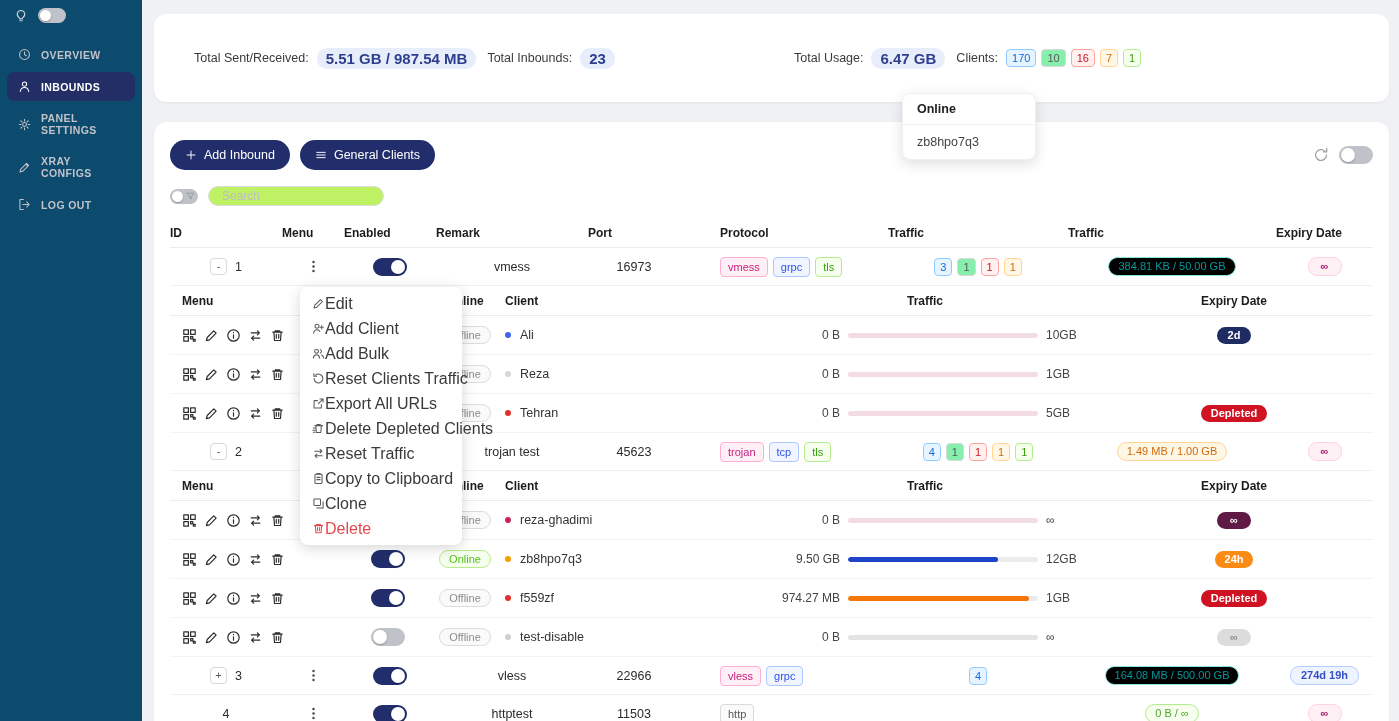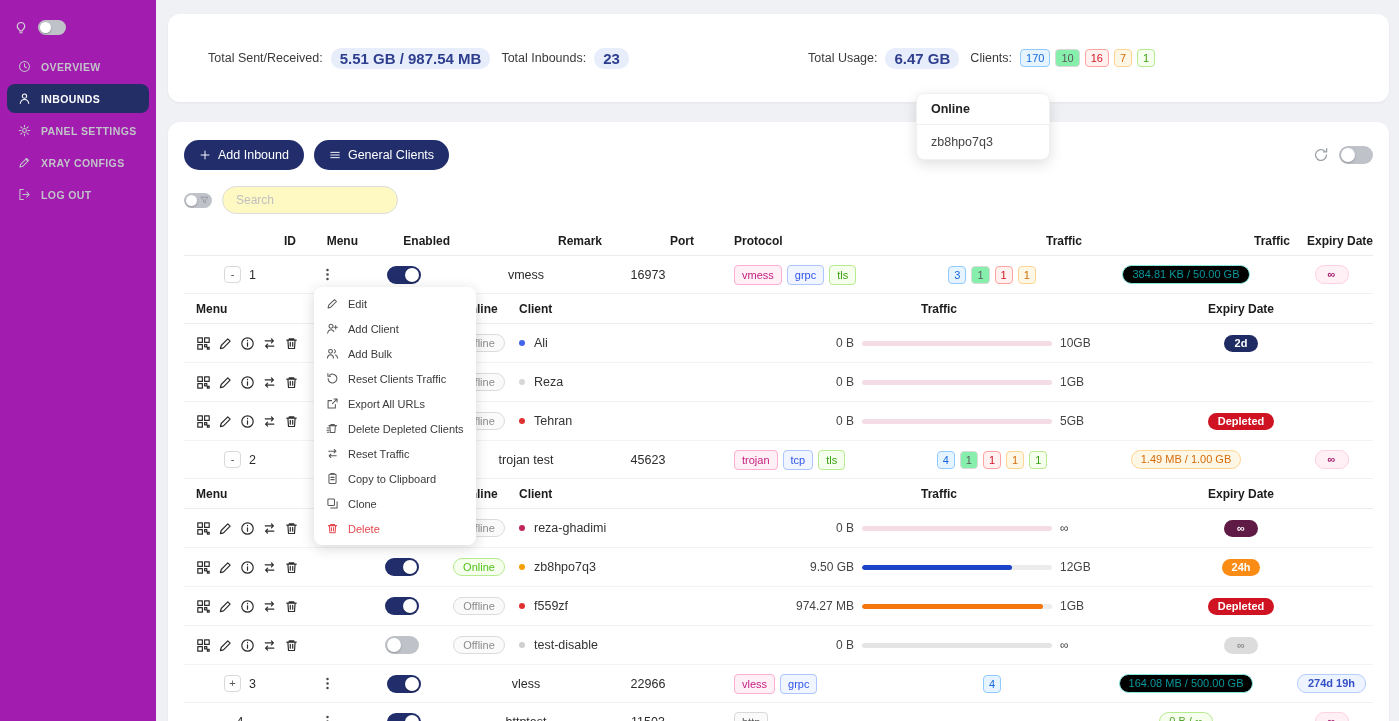"OVERVIEW" .sidebar { background: #a21caf -> #0c4a6e; padding-top: 16px -> 4px; width: 156px -> 142px }
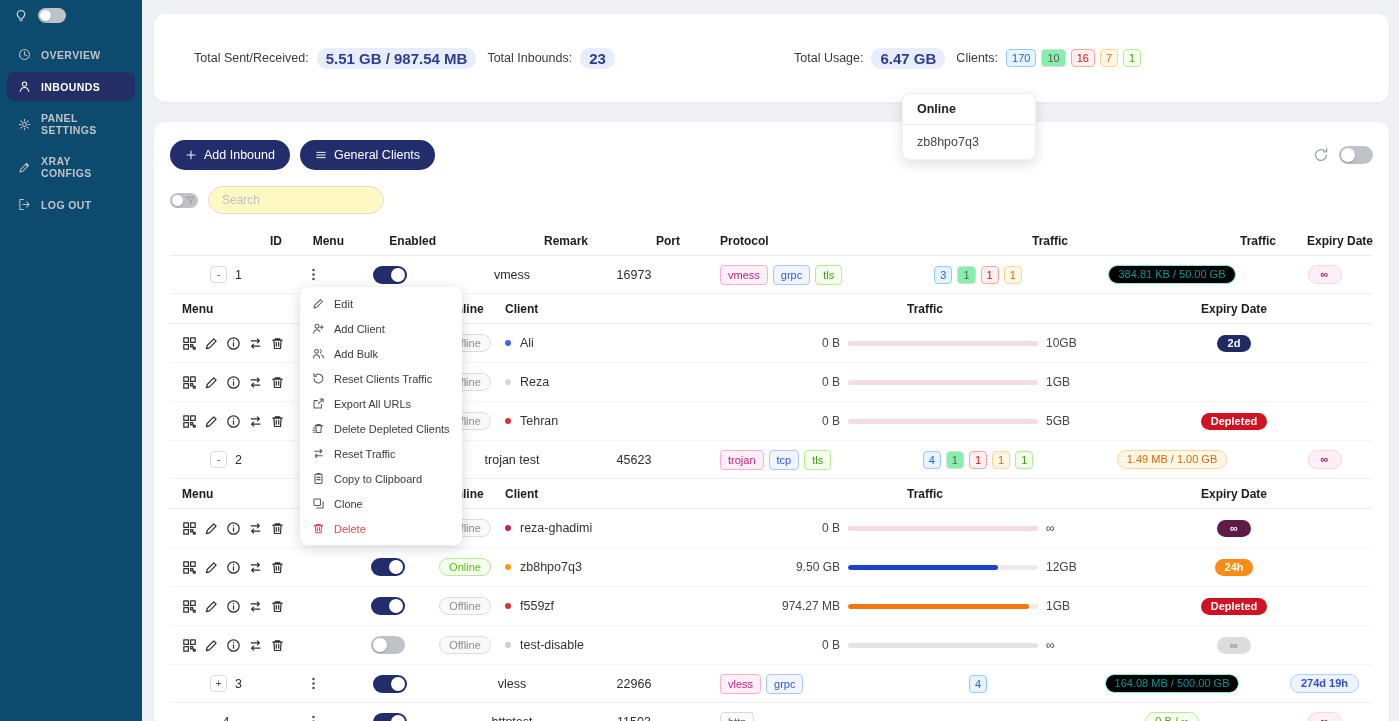"Search" .search { background: #fef9c3 -> #bef264; height: 28px -> 20px }
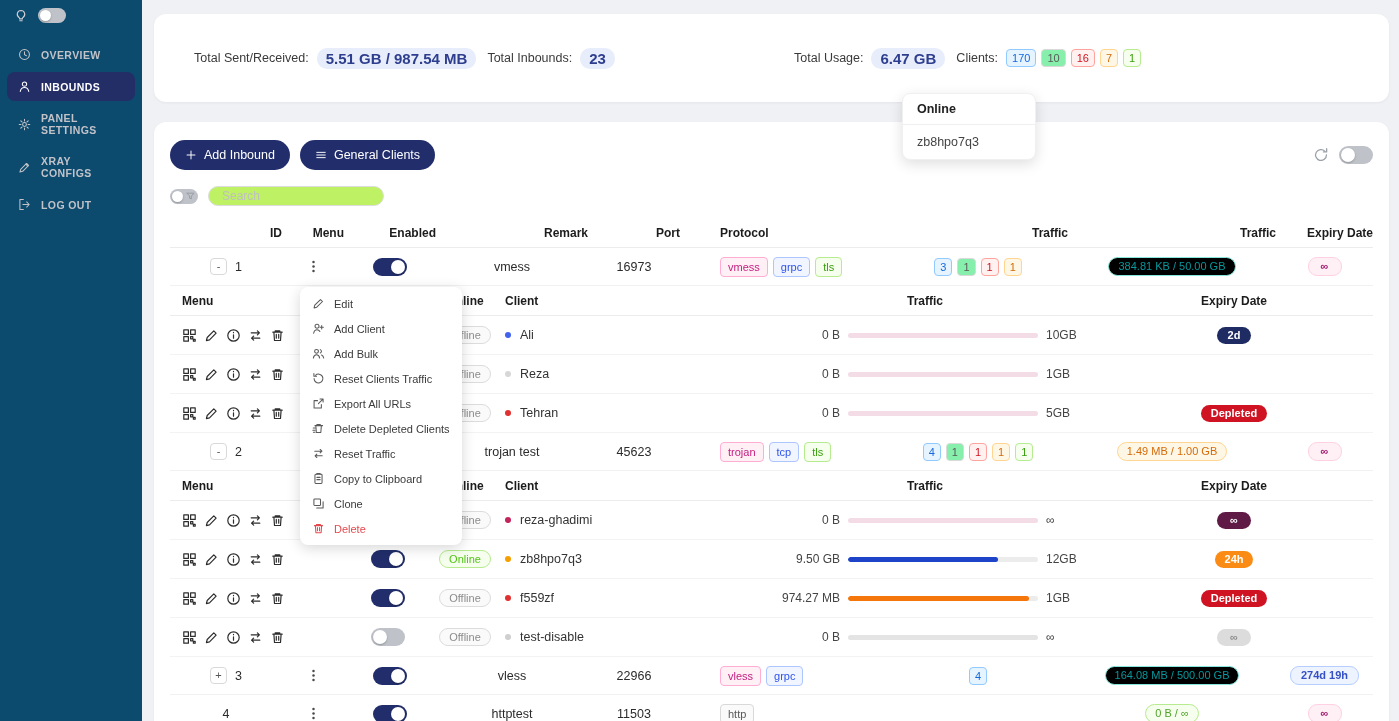"ID" .th { text-align: right -> left }
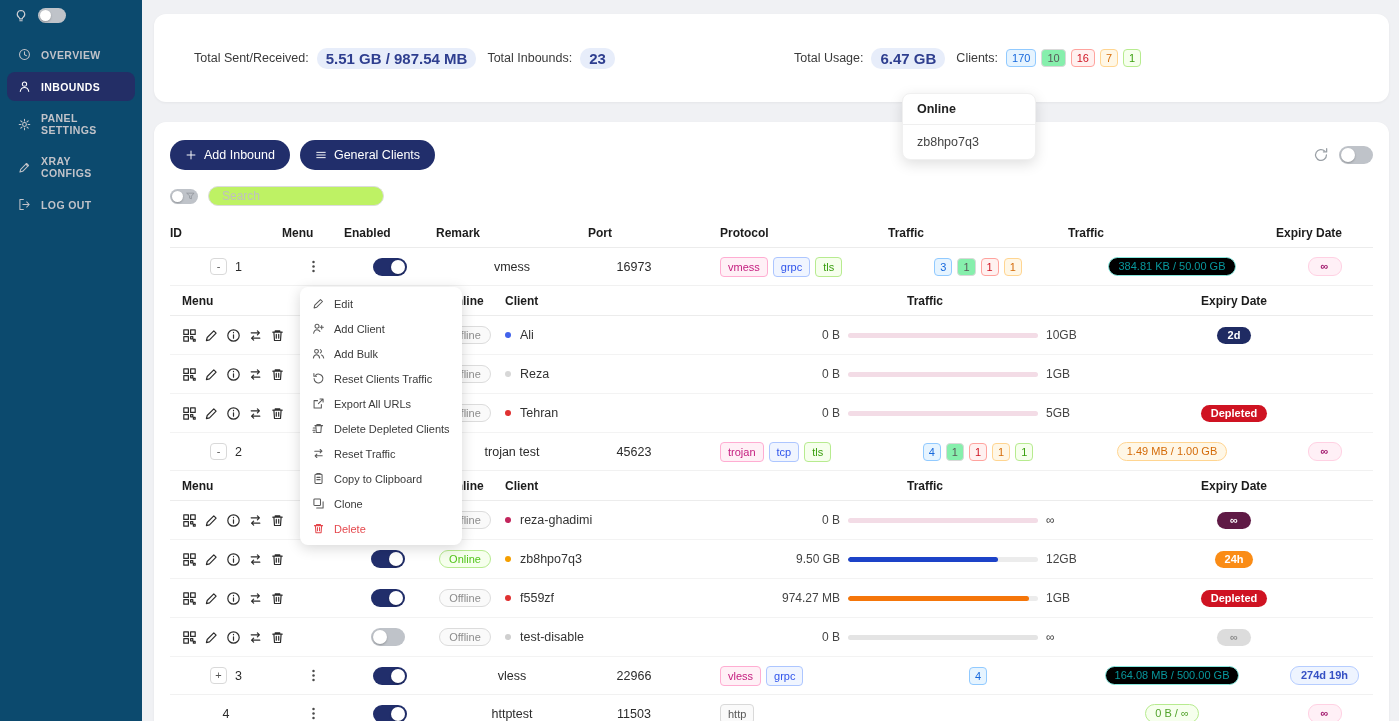"Edit" .ctx-item { font-size: 11px -> 16px; gap: 9px -> none }
